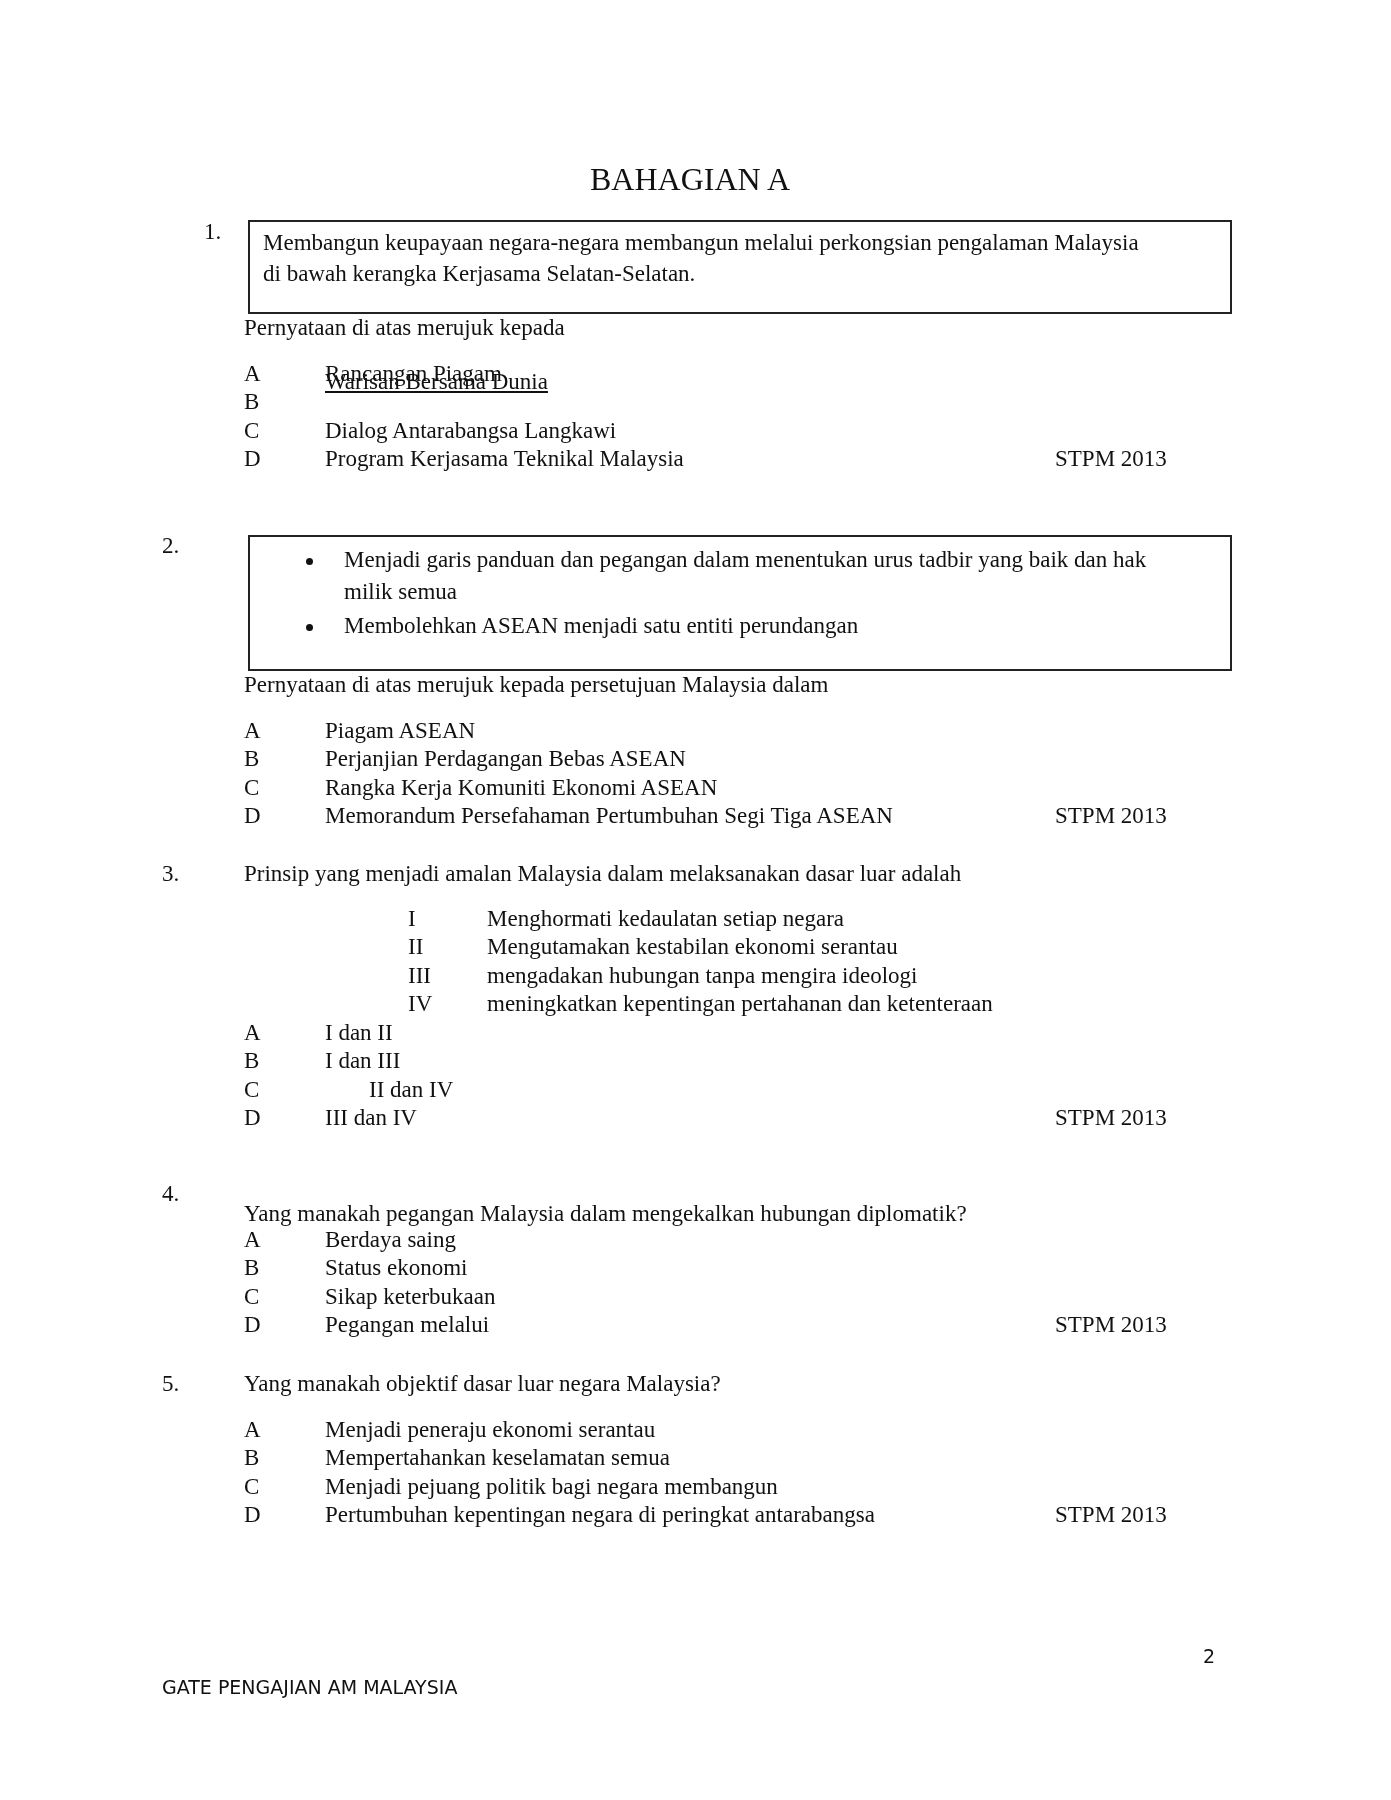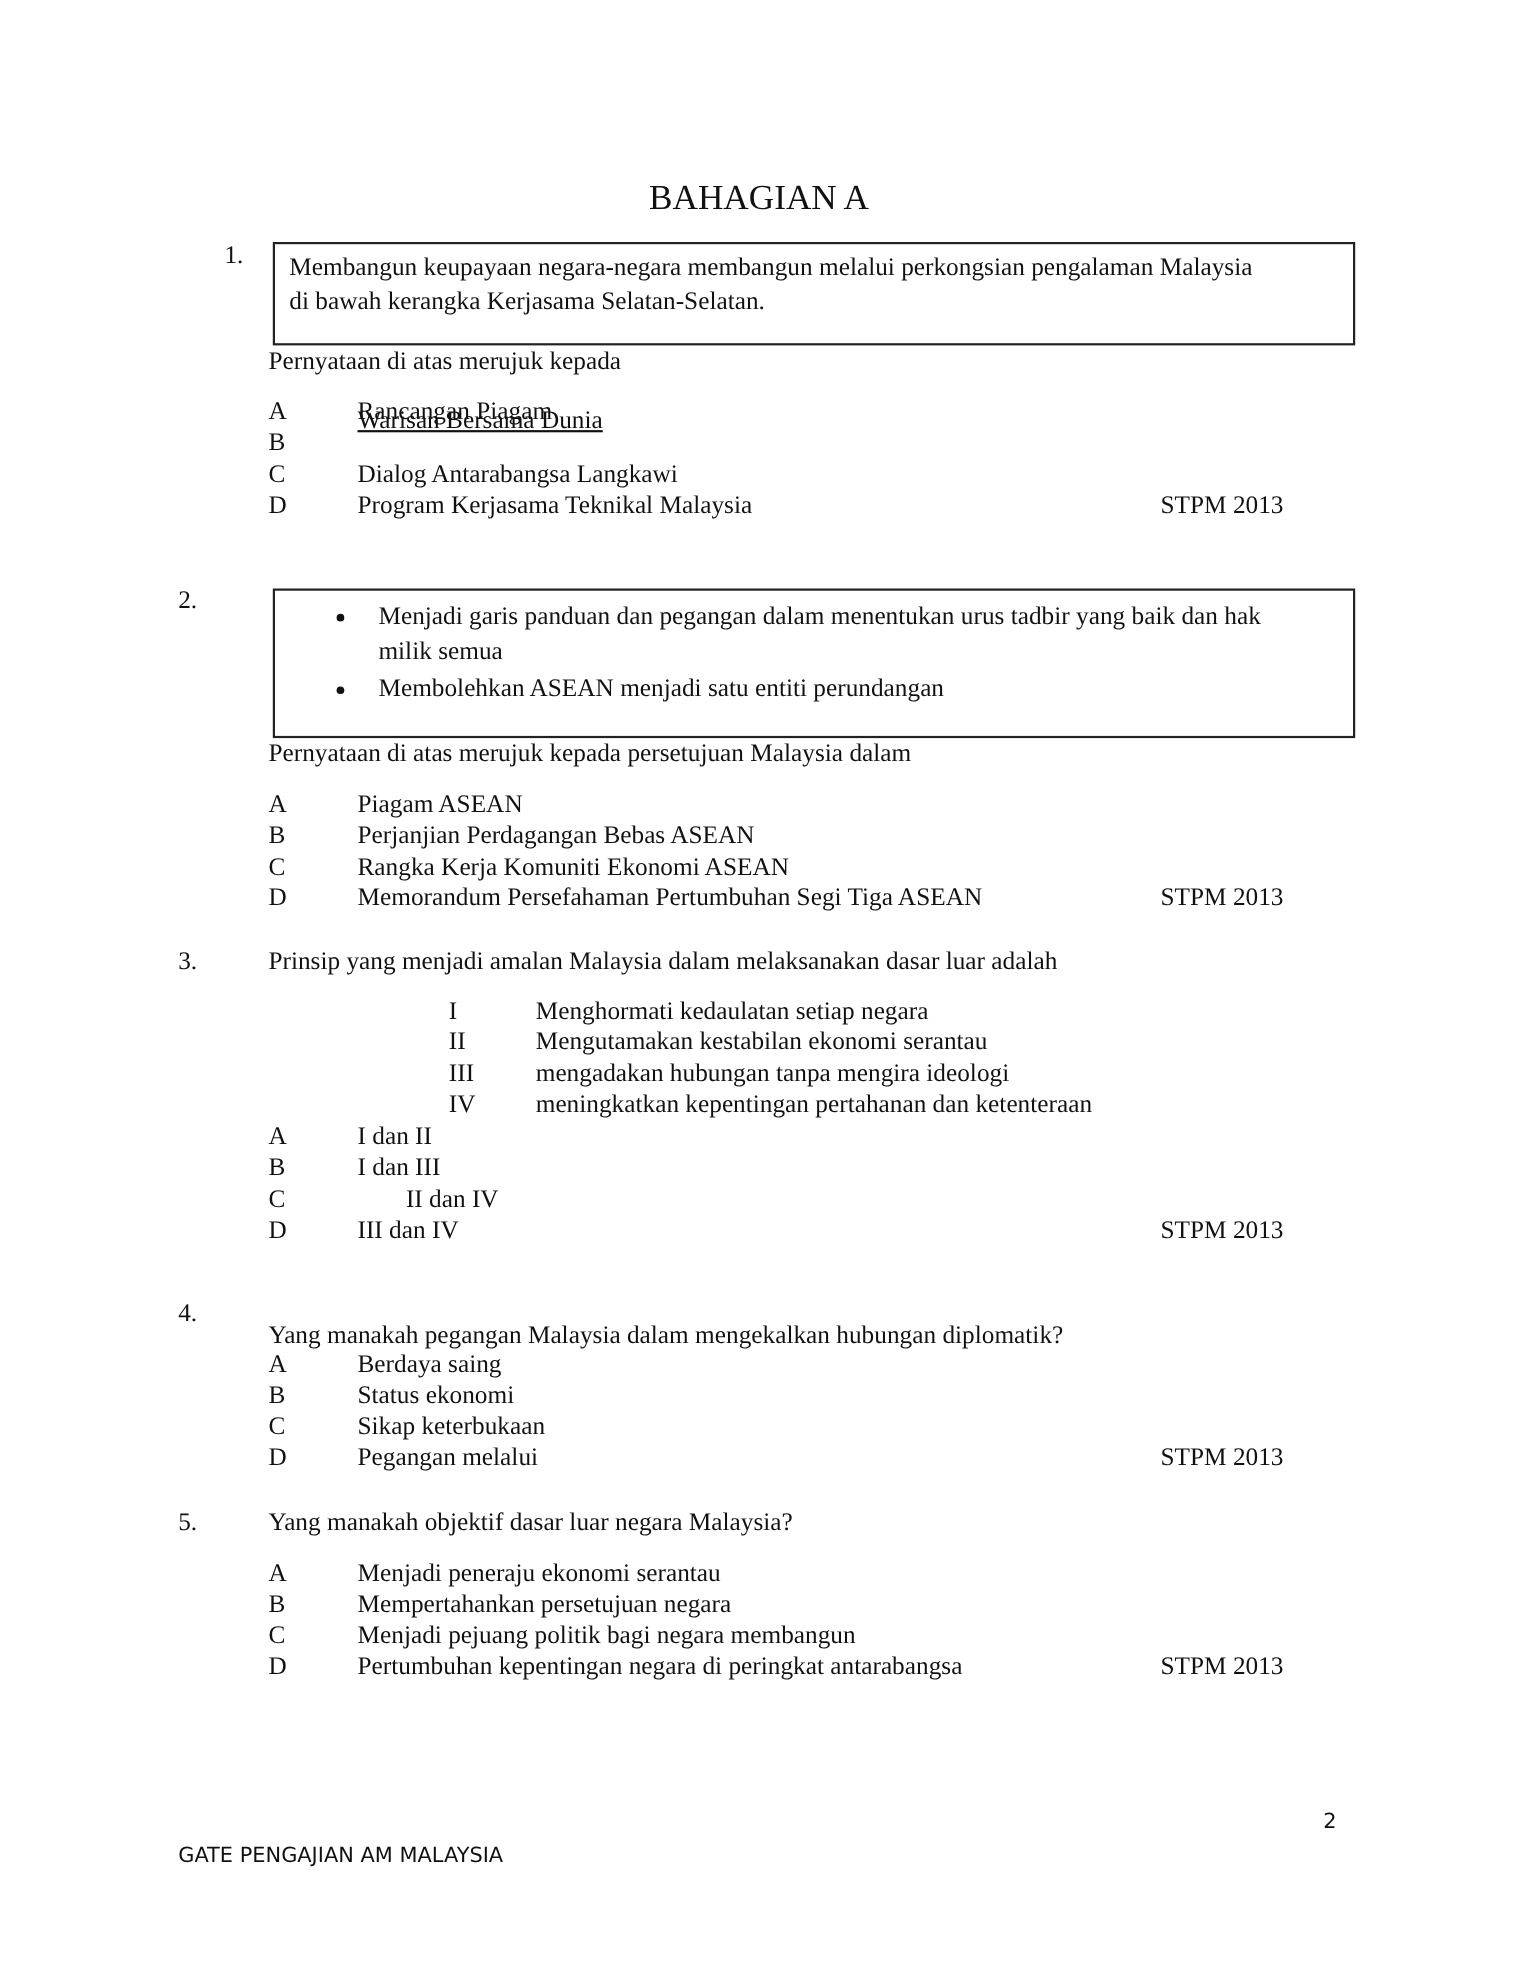"Mempertahankan persetujuan negara" div.abs { text: persetujuan negara -> keselamatan semua }
